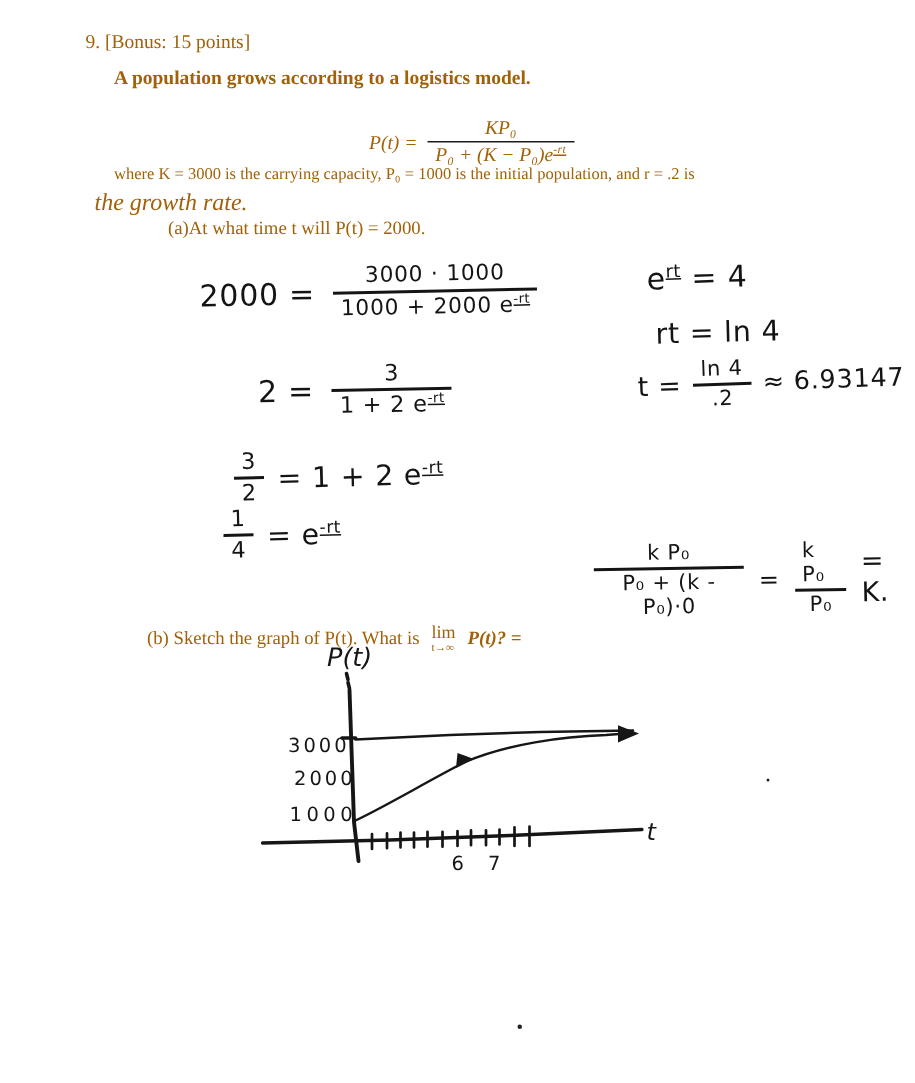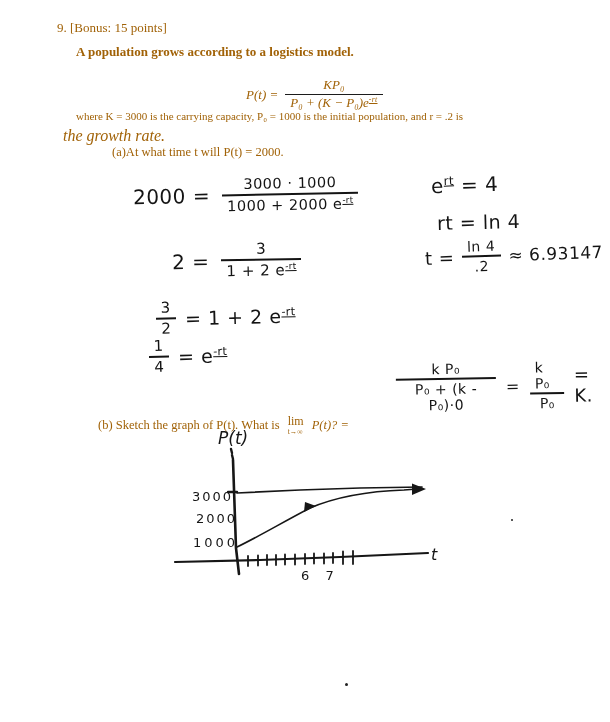"P(t)? =" span.it { font-weight: normal -> bold }
